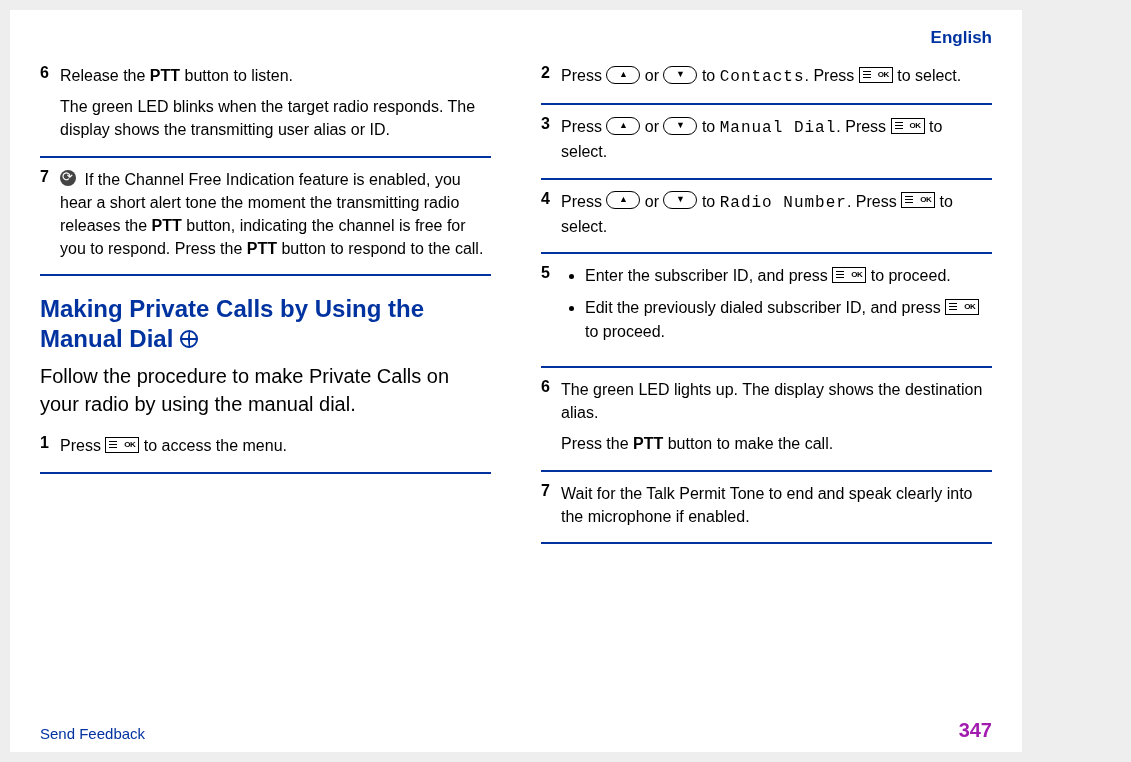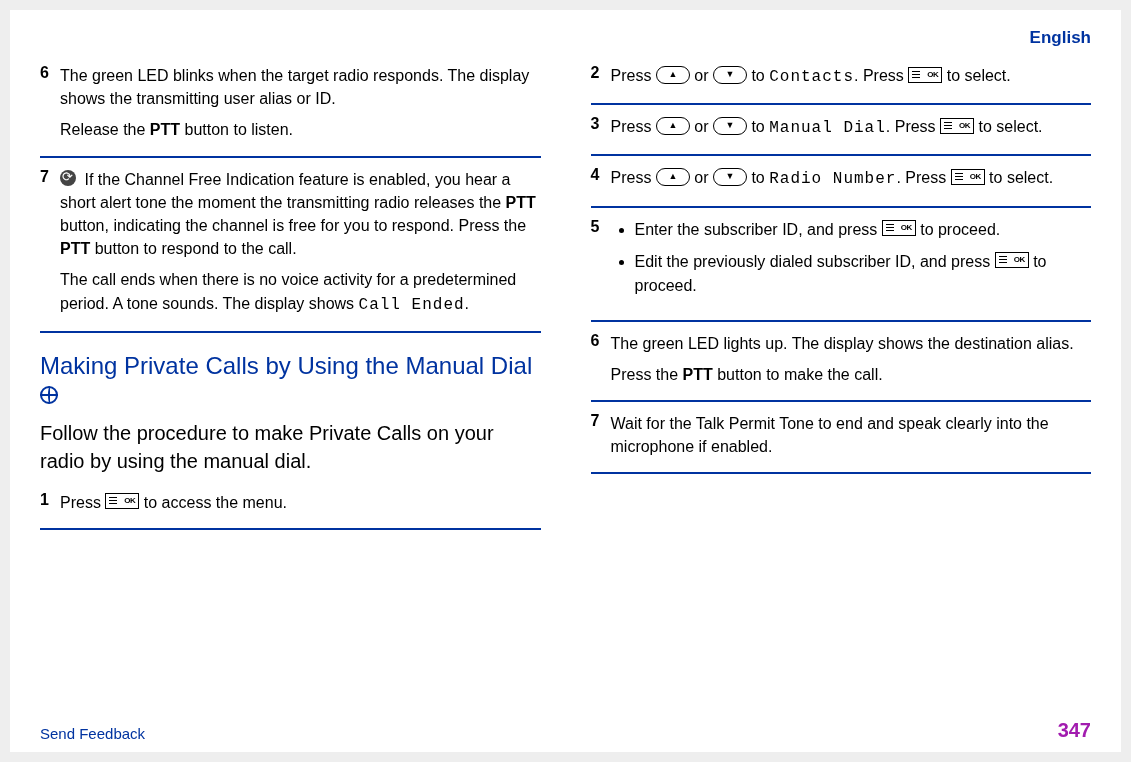"English" .page { width: 1111px -> 1012px }
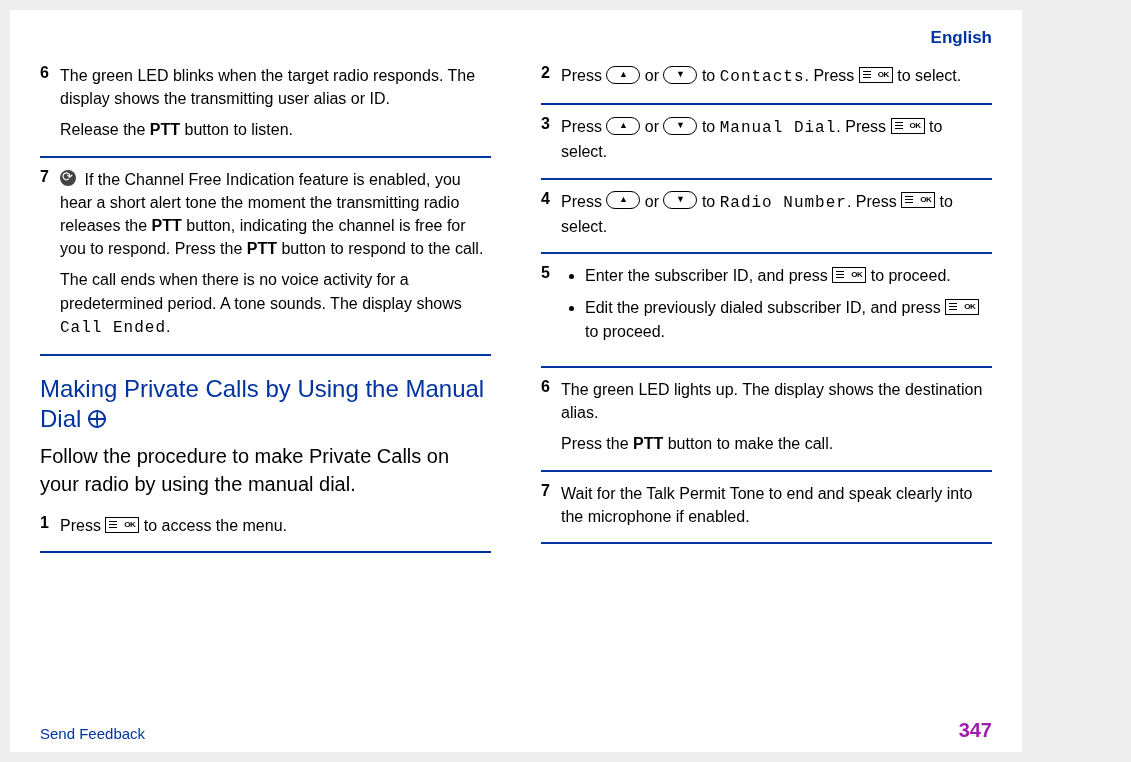"The green LED blinks when" p { order: before "Release the PTT button to" -> after "Release the PTT button to" }
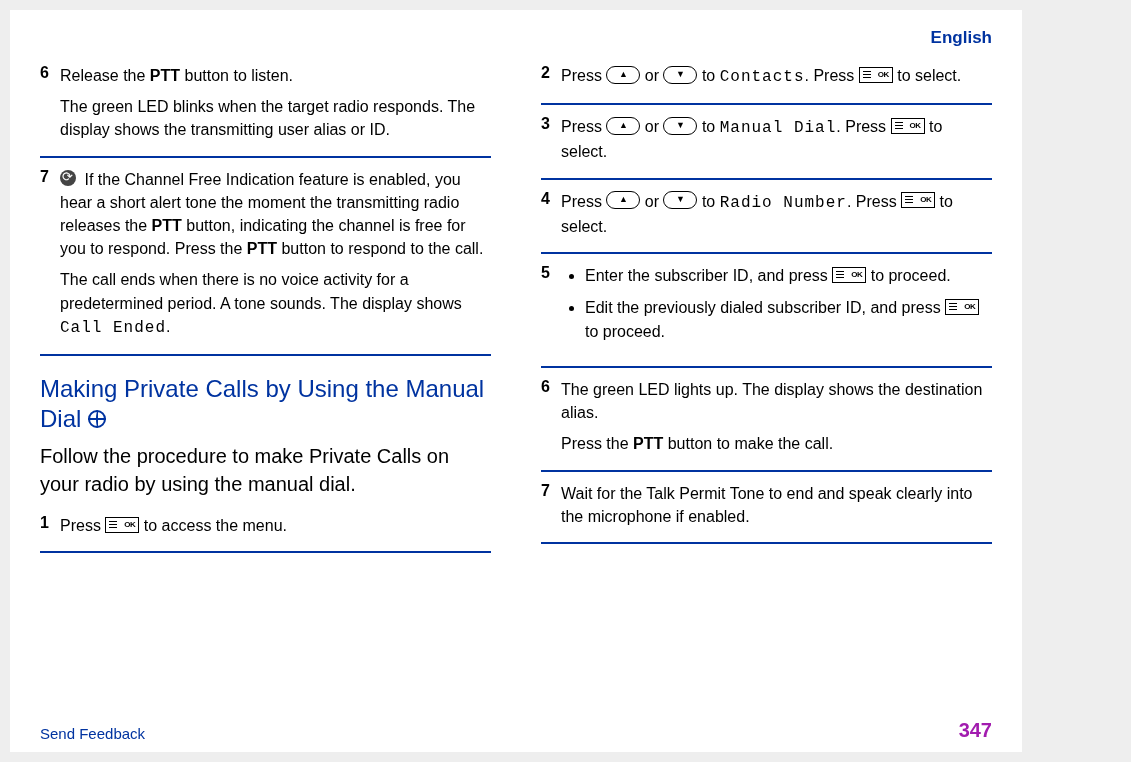"The call ends when there" p { html: <p><span>The call ends when there is no voice activity for a predetermined period. A tone sounds. The display shows </span><span>Call Ended</span><span>.</span></p> -> none }
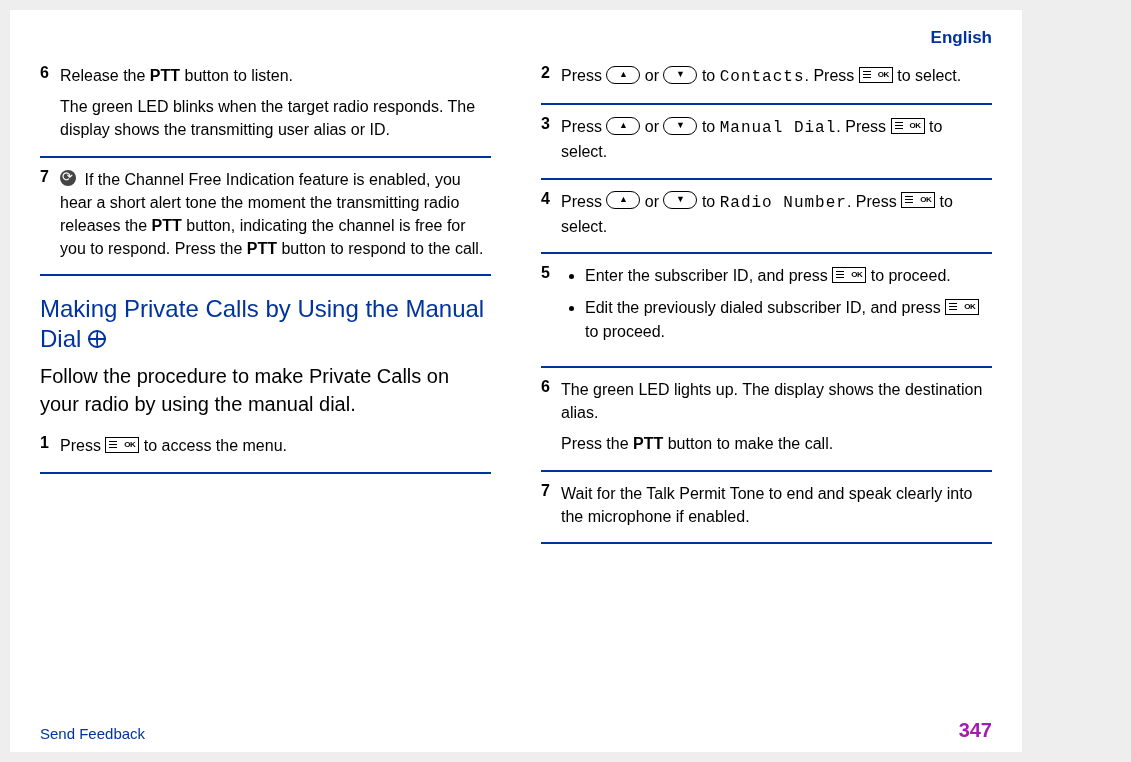"Making Private Calls by Using" .heading { font-weight: normal -> bold }
